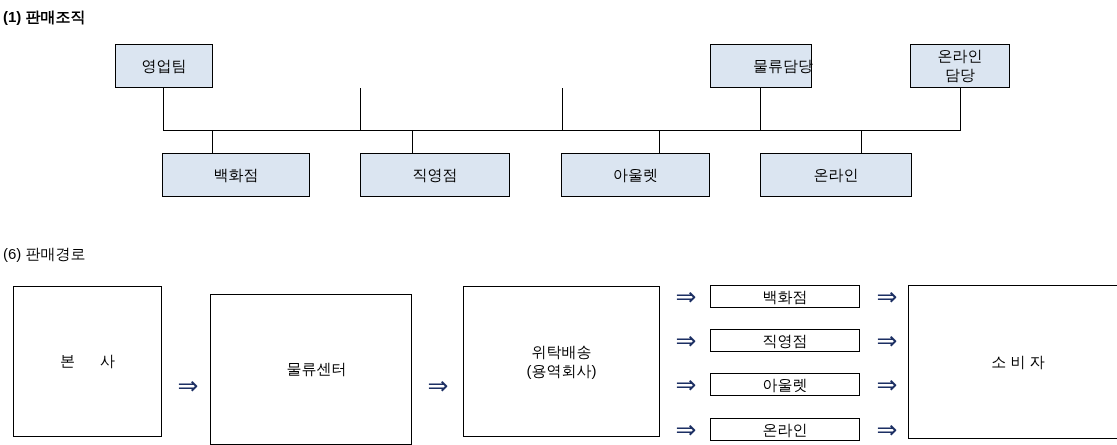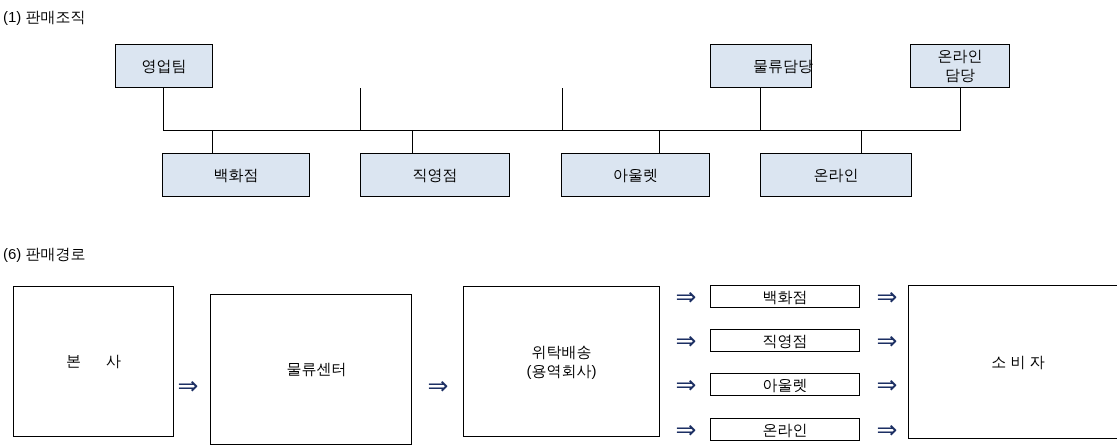"(1) 판매조직" div.section-title { font-weight: none -> bold }
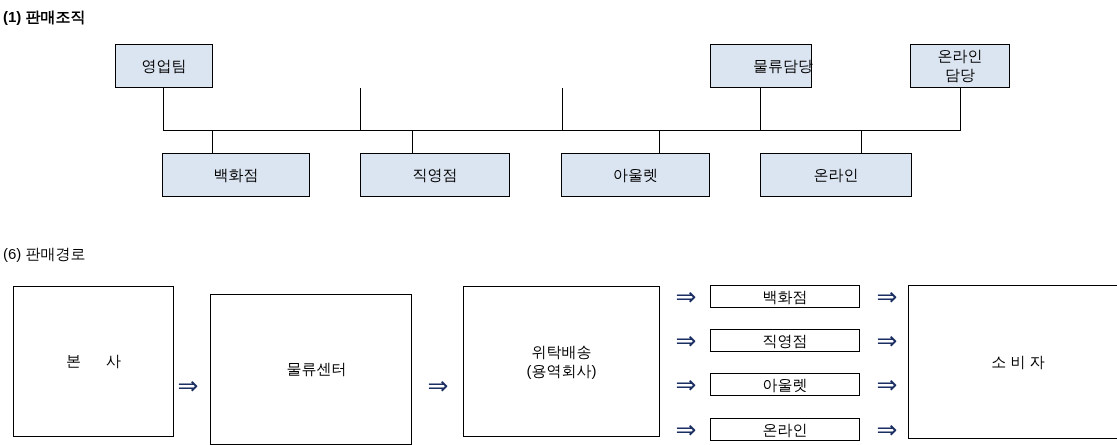"본 사" div.box { width: 161px -> 149px }
